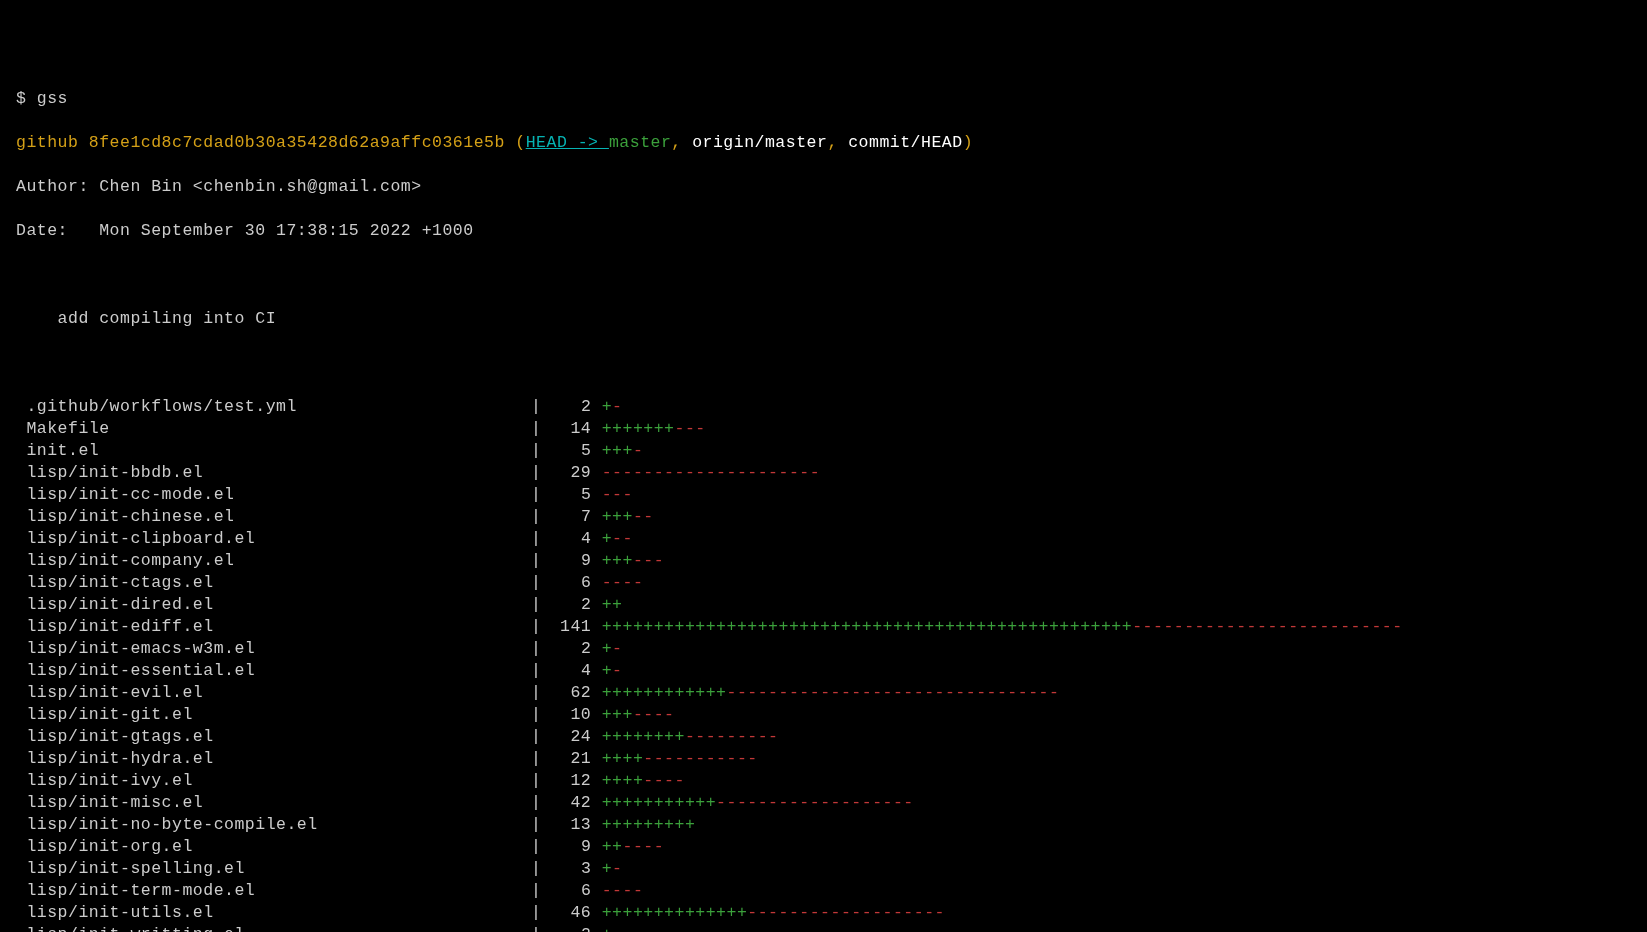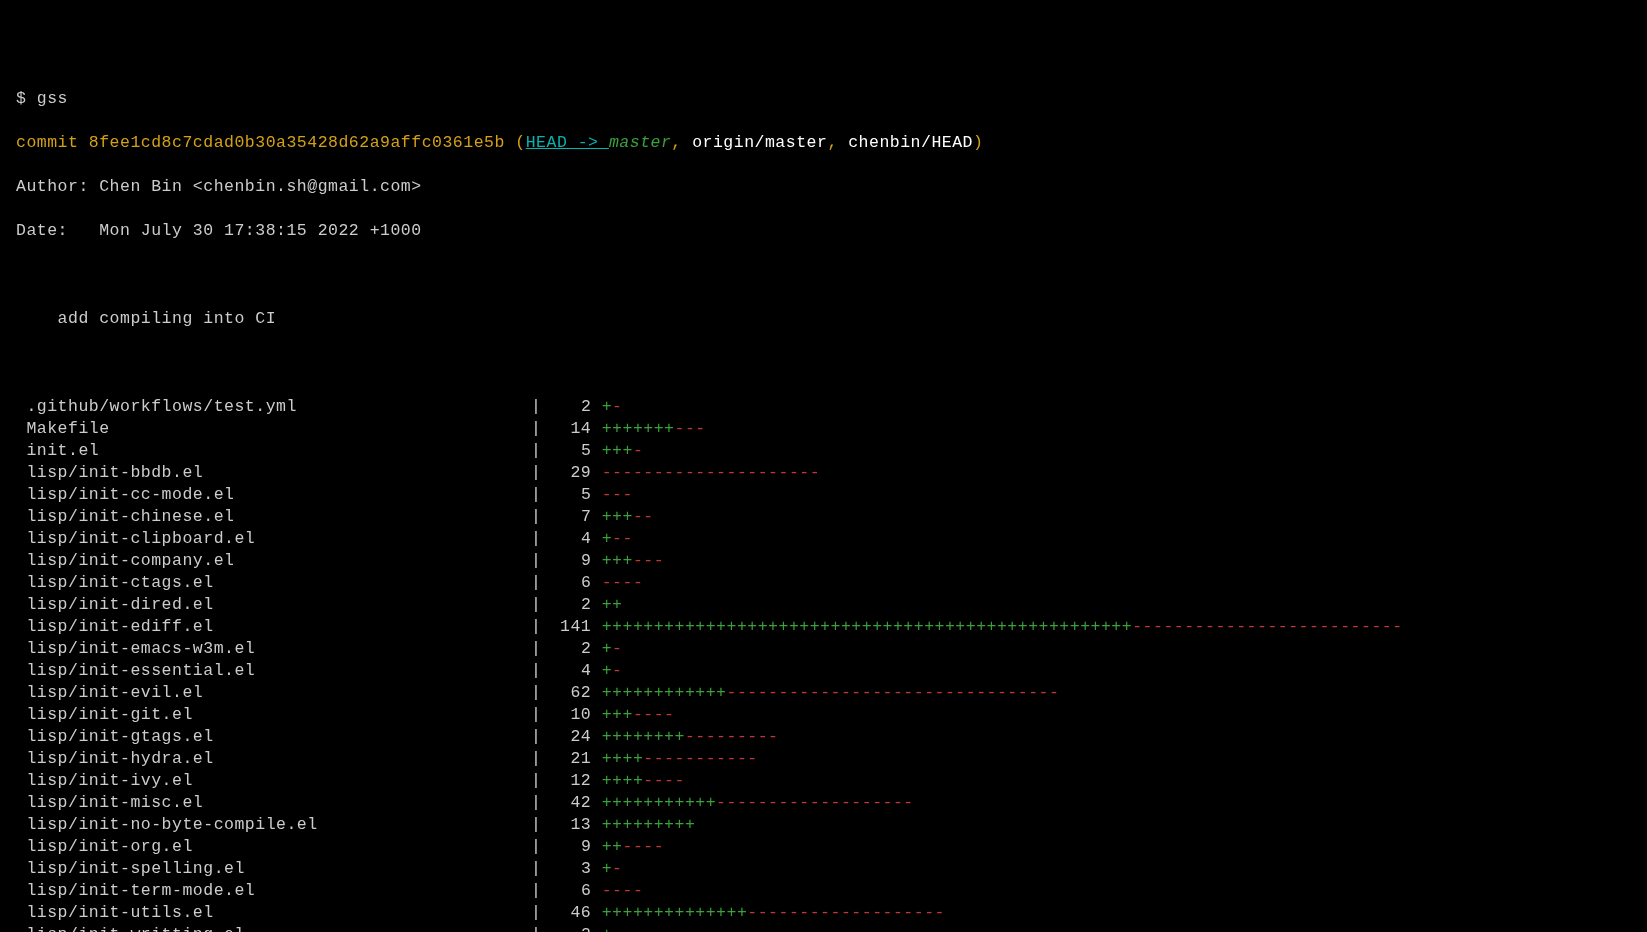"commit" span.yellow { text: commit -> github }
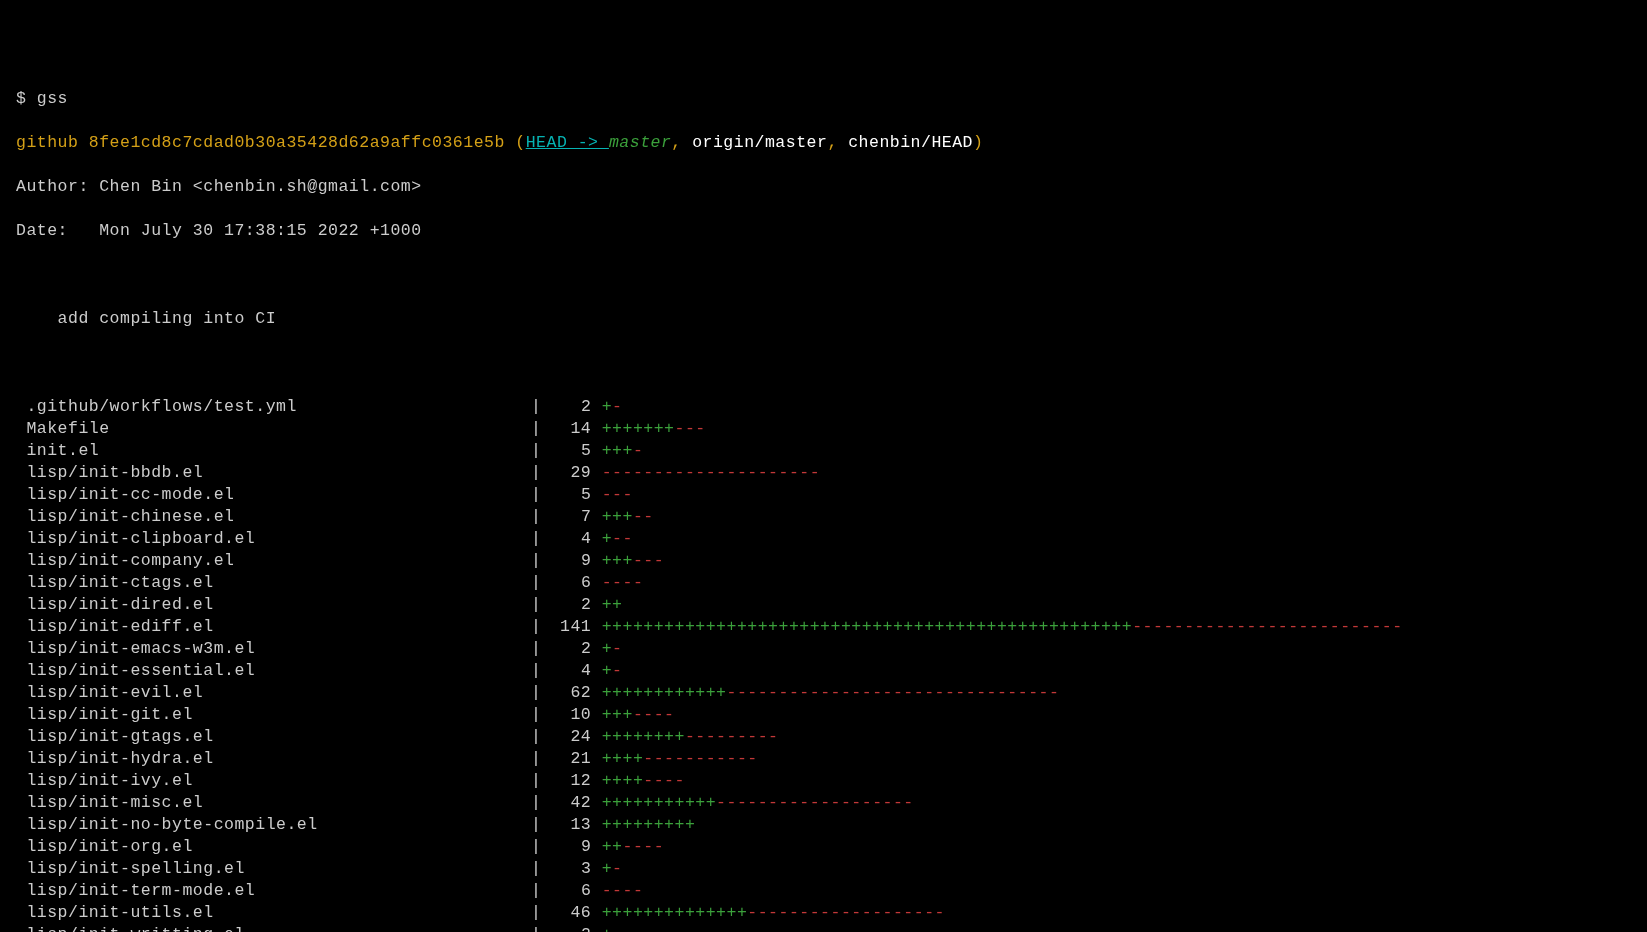"master" .green { font-style: italic -> none }
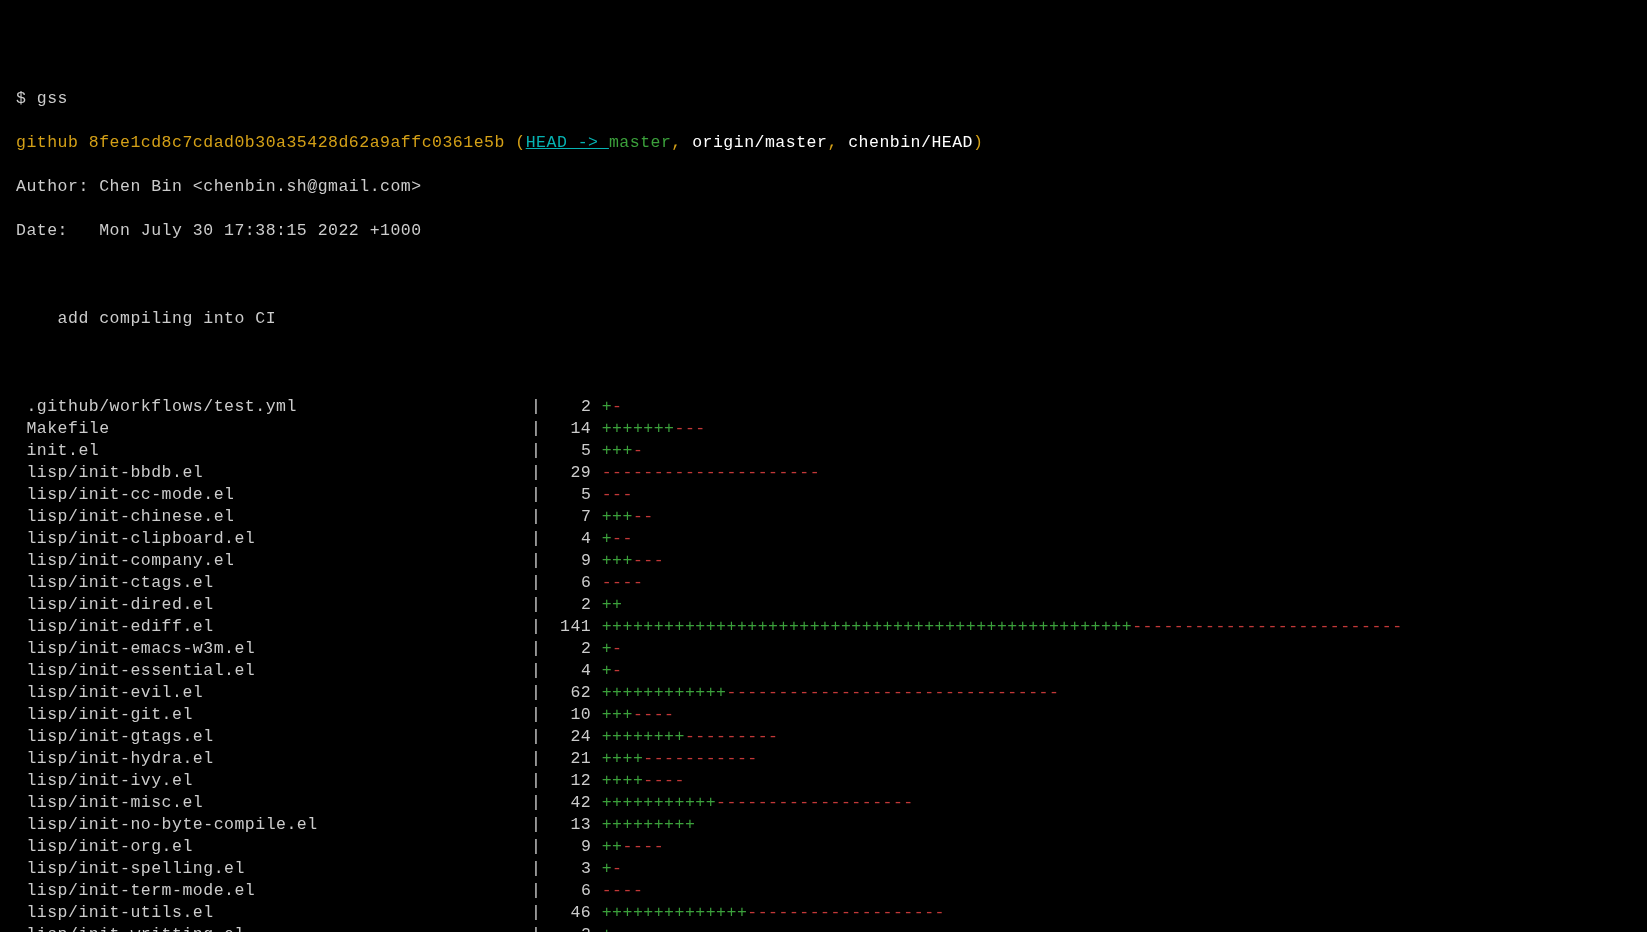"chenbin/HEAD" span.red { text: chenbin/HEAD -> commit/HEAD }
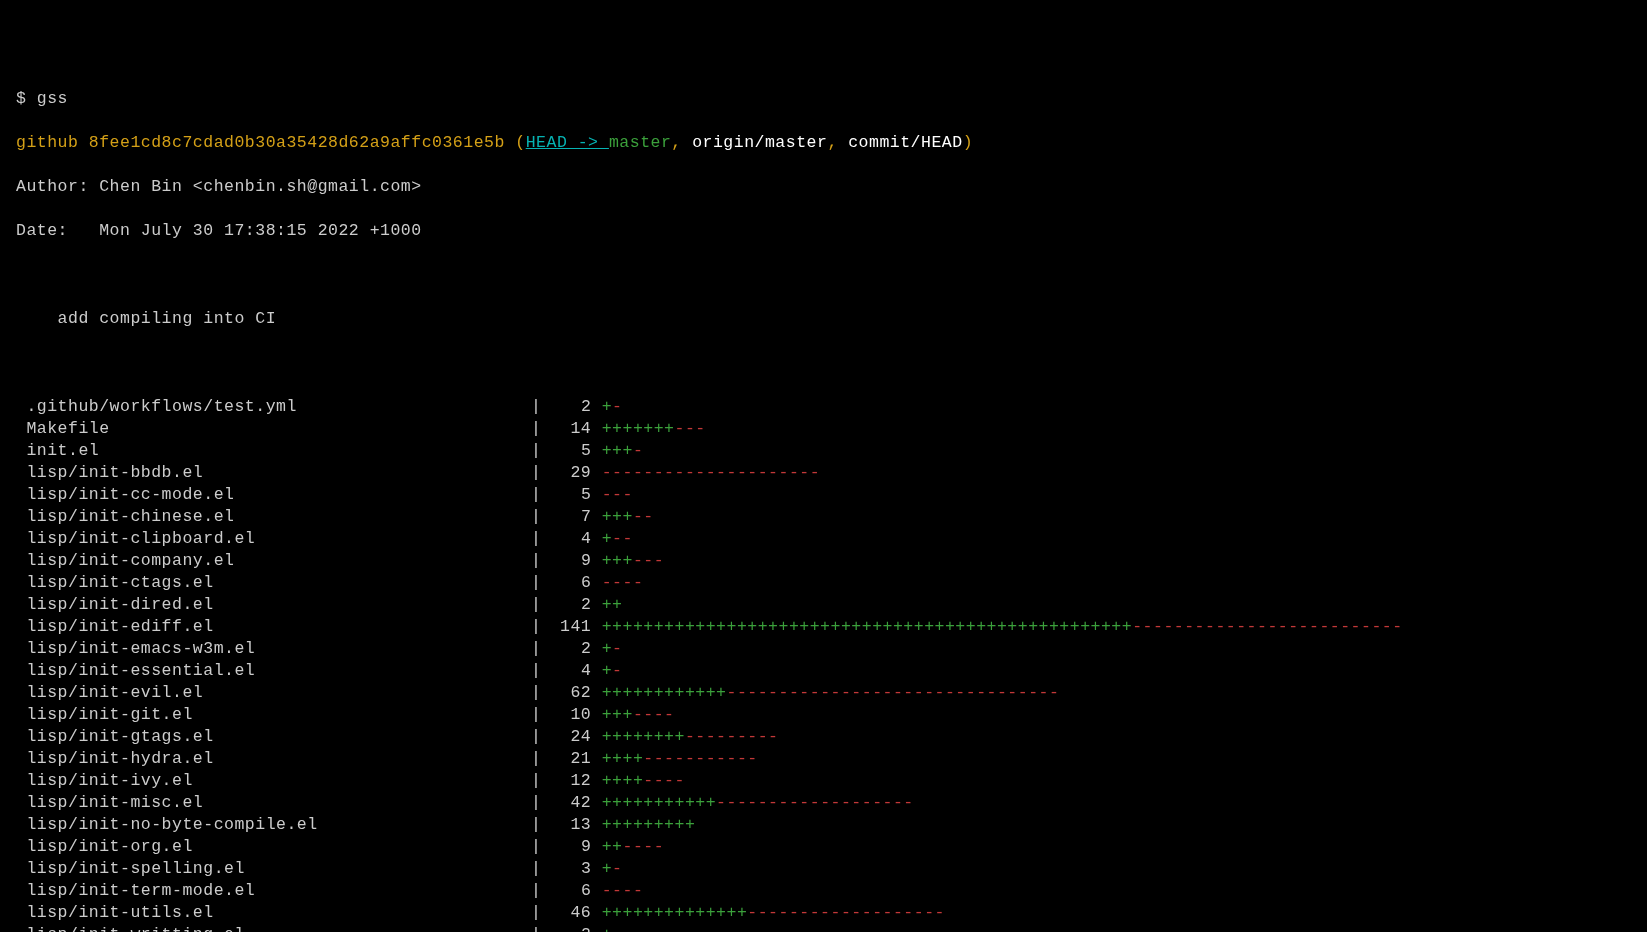"Date: Mon July 30 17:38:15" span { text: July -> September }
